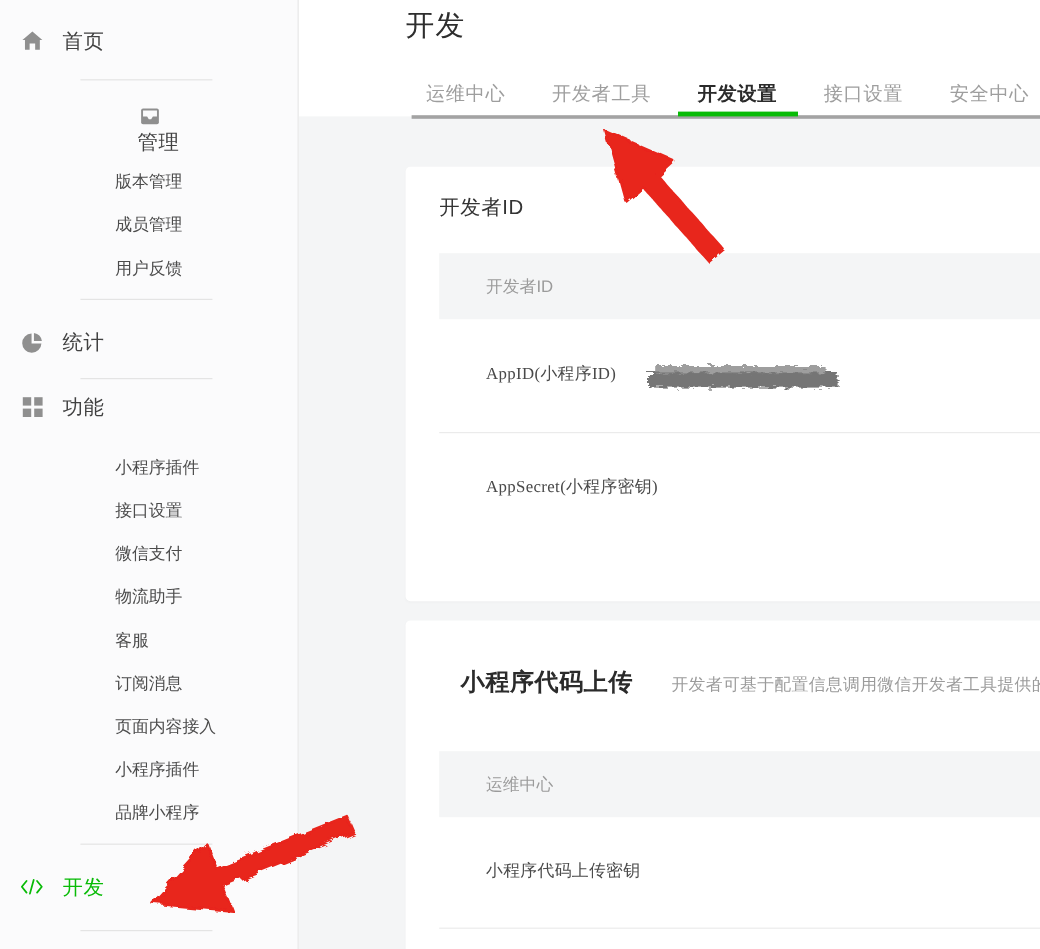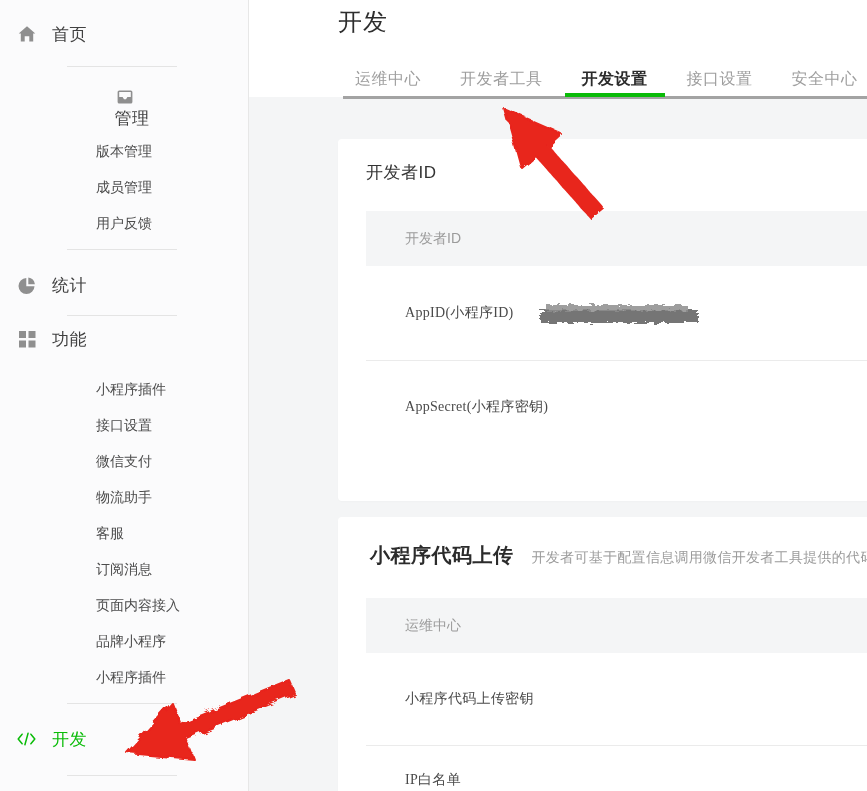"小程序代码上传" .card-title-2 { margin: 4px -> 18px }
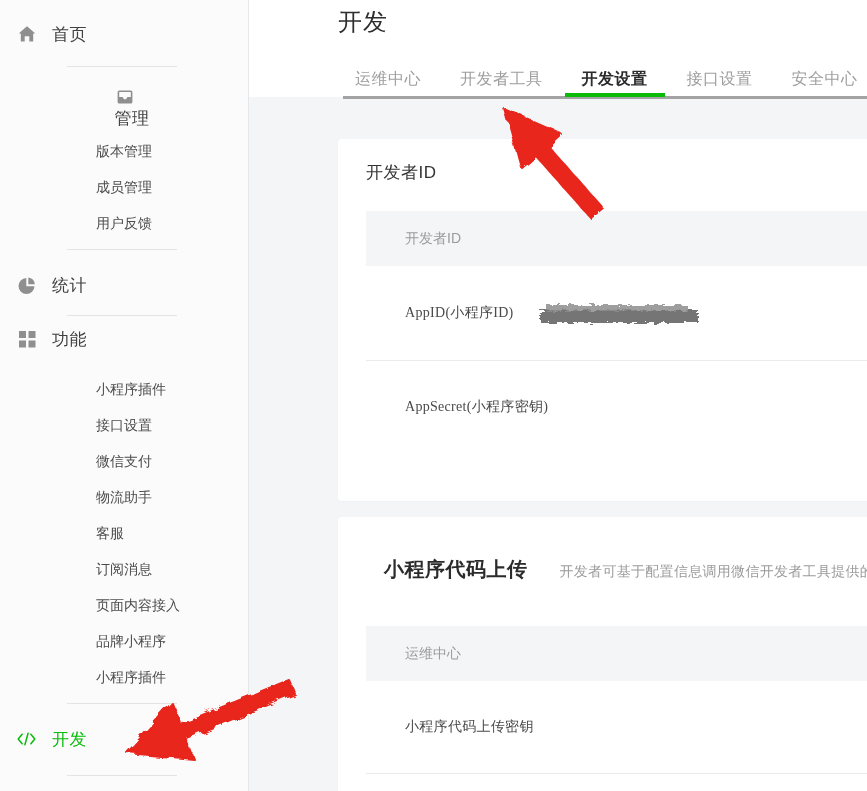"品牌小程序" div.s-sub { order: before "小程序插件" -> after "小程序插件" }
